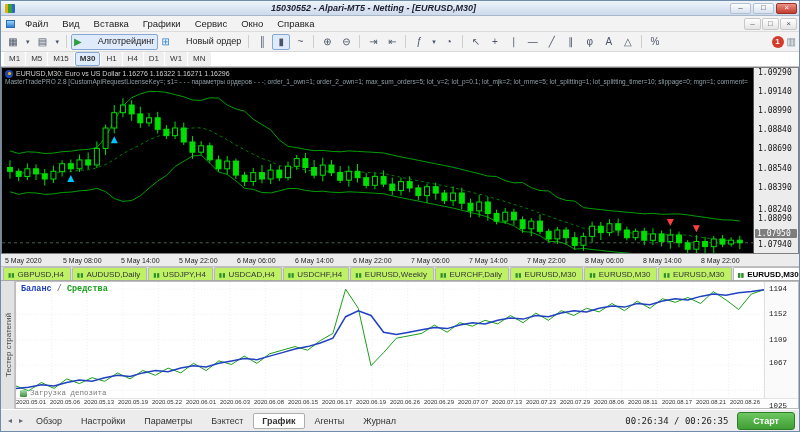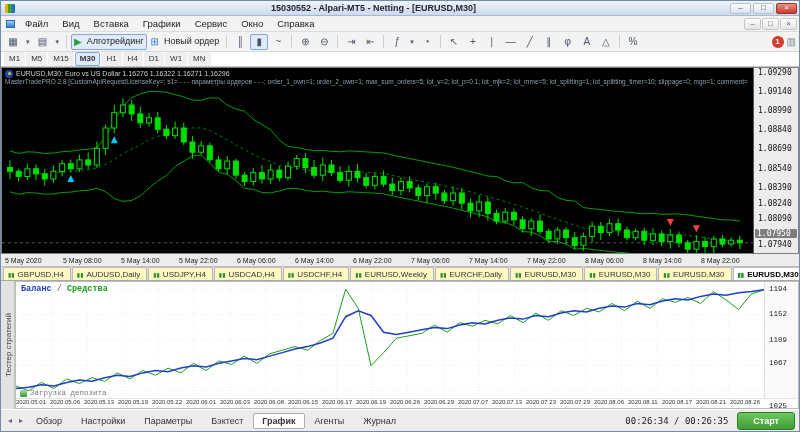"15030552 - Alpari-MT5 - Netting" .titlebar { font-style: none -> italic }
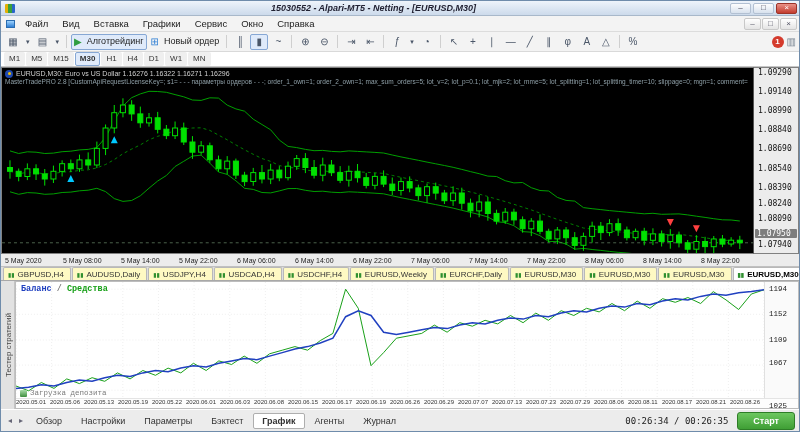"Алготрейдинг" .tb-btn .lbl { margin-left: 5px -> 16px }
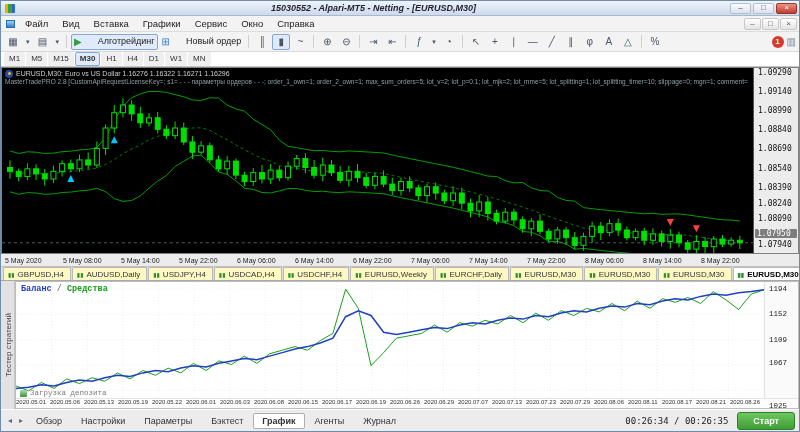"1.08240" div.price-label { top: 131px -> 137px }
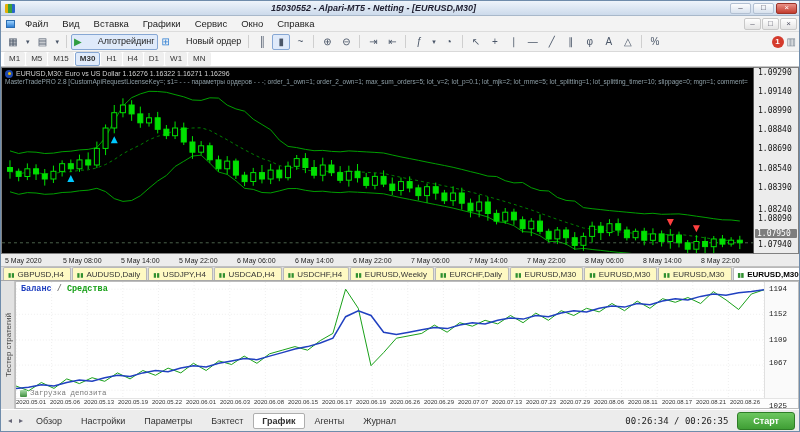"GBPUSD,H4" .sym-tab { background: #fef9c3 -> #bef264 }
